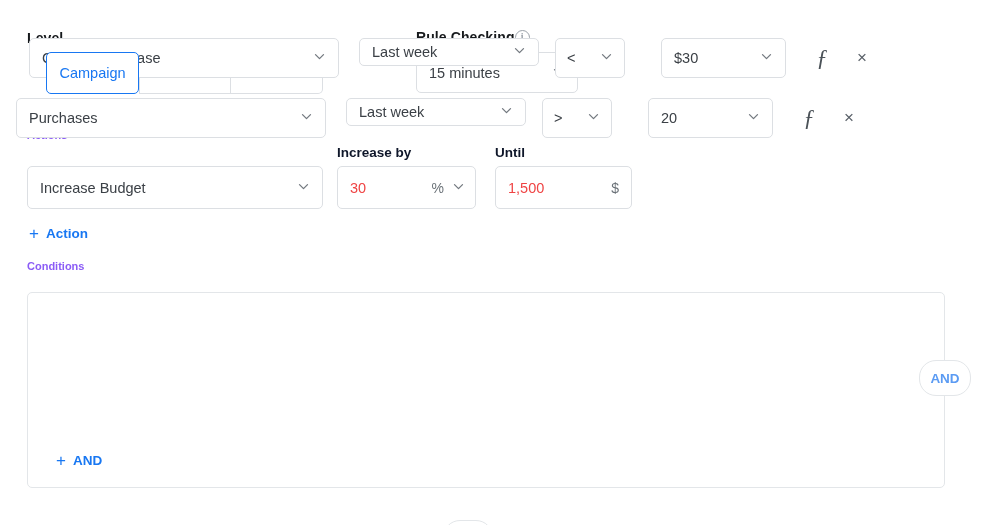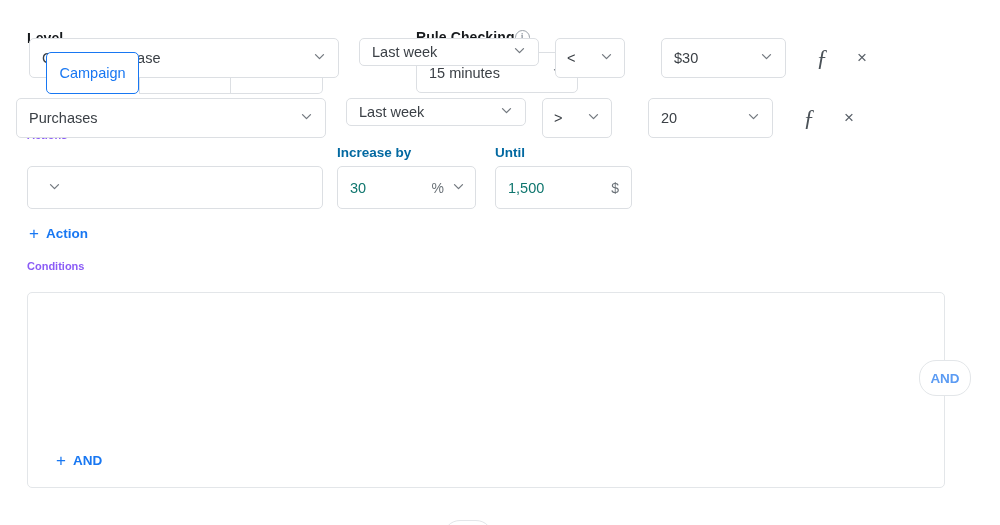"Increase by" .field-label { color: #0369a1 -> #0f172a }
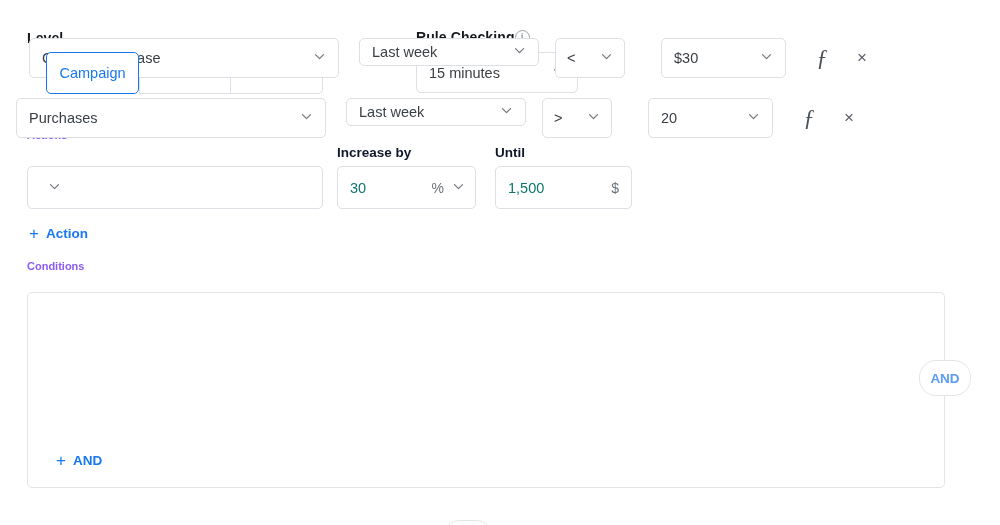"Increase Budget" span.txt { html: none -> <span>Increase Budget</span> }
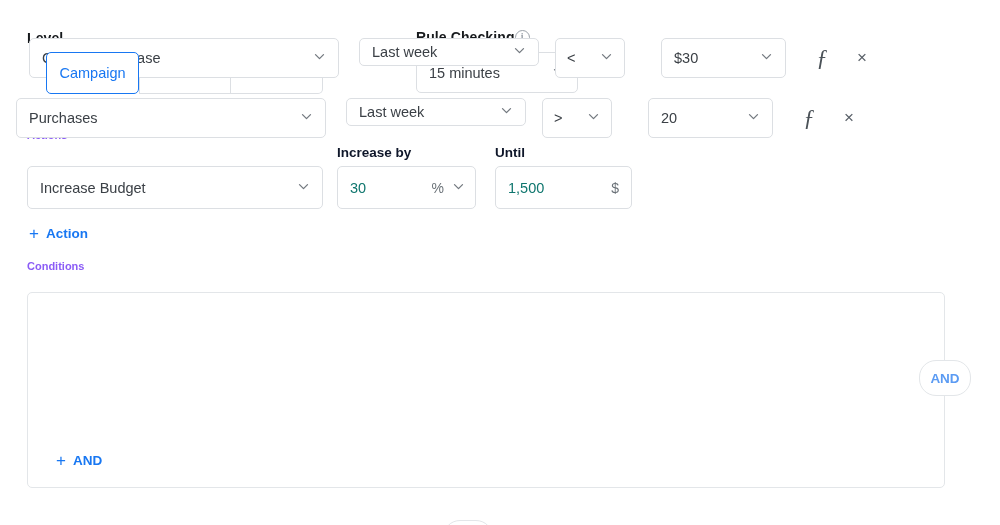"30" .ctl .txt.num { color: #0f766e -> #ef4444 }
